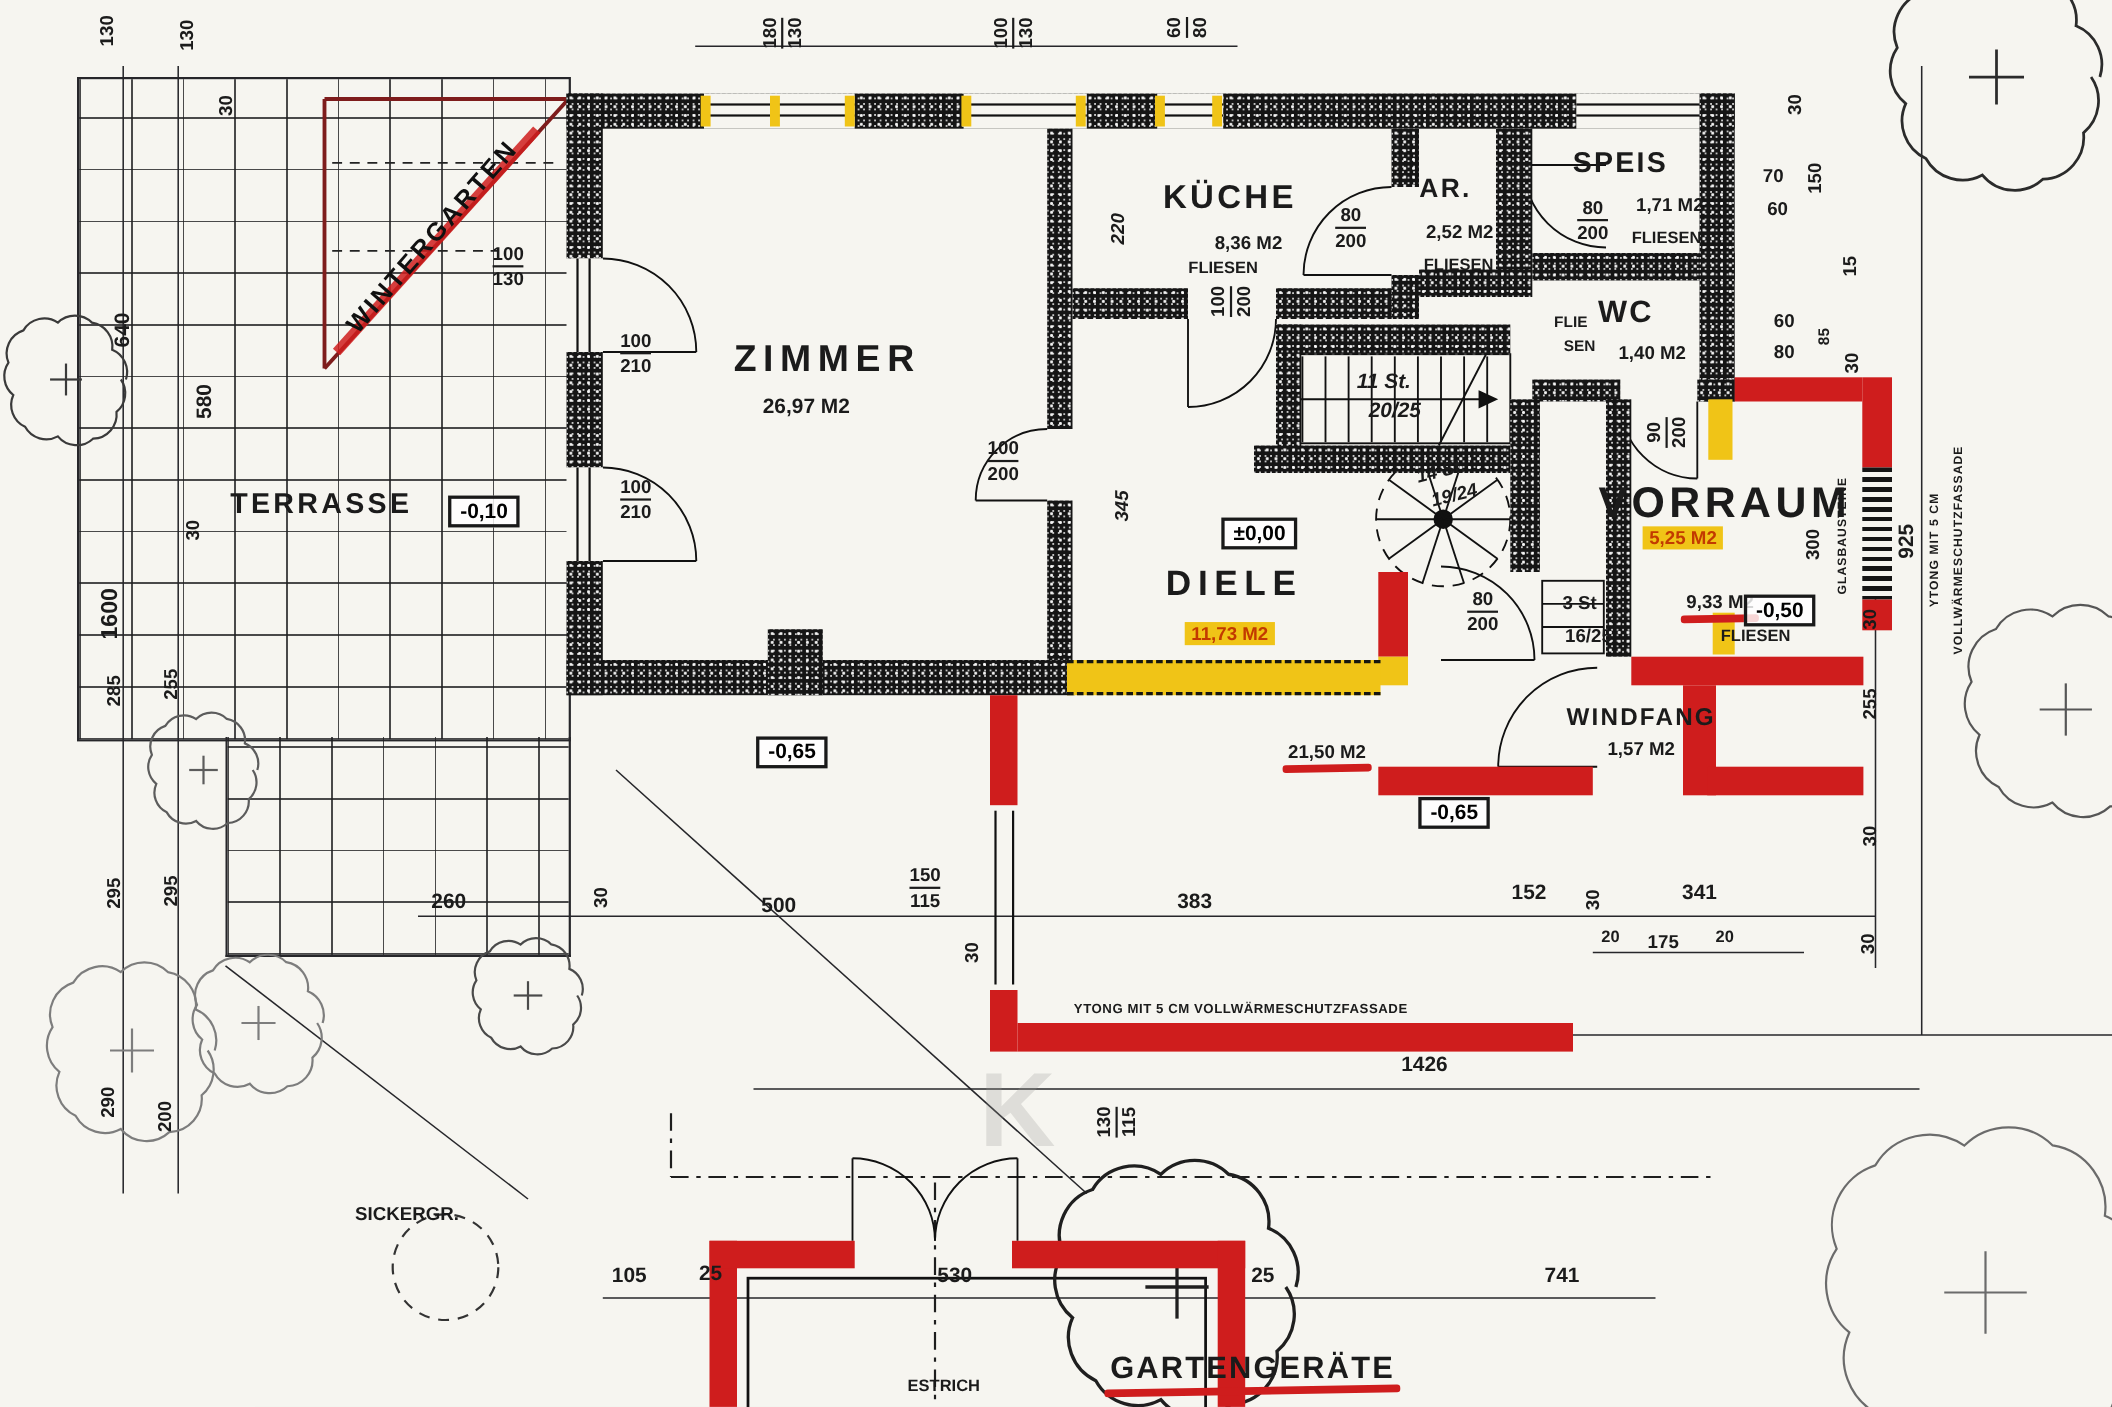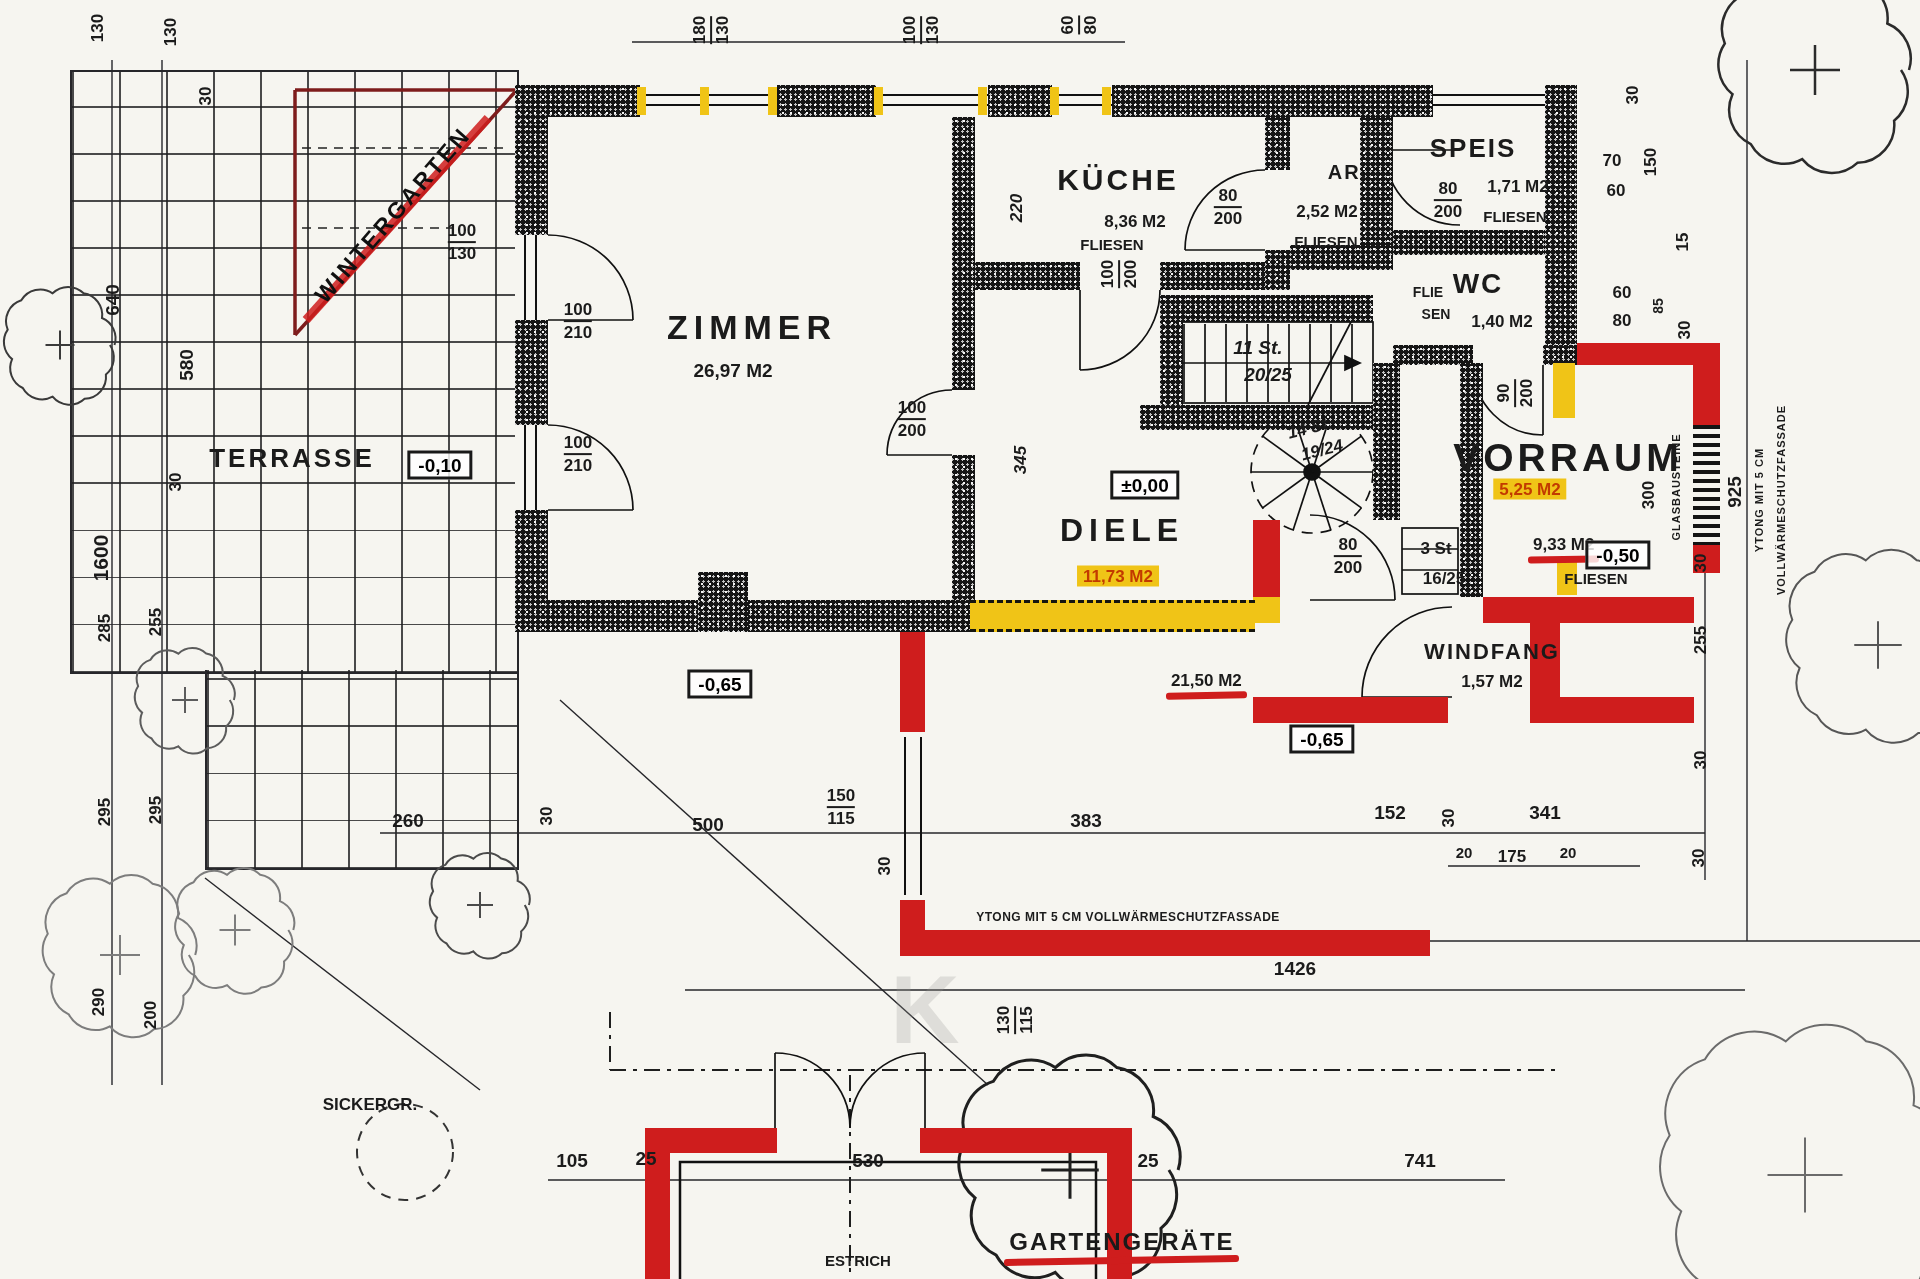"AR." span.c { font-size: 20px -> 24px; left: 1348px -> 1314px }
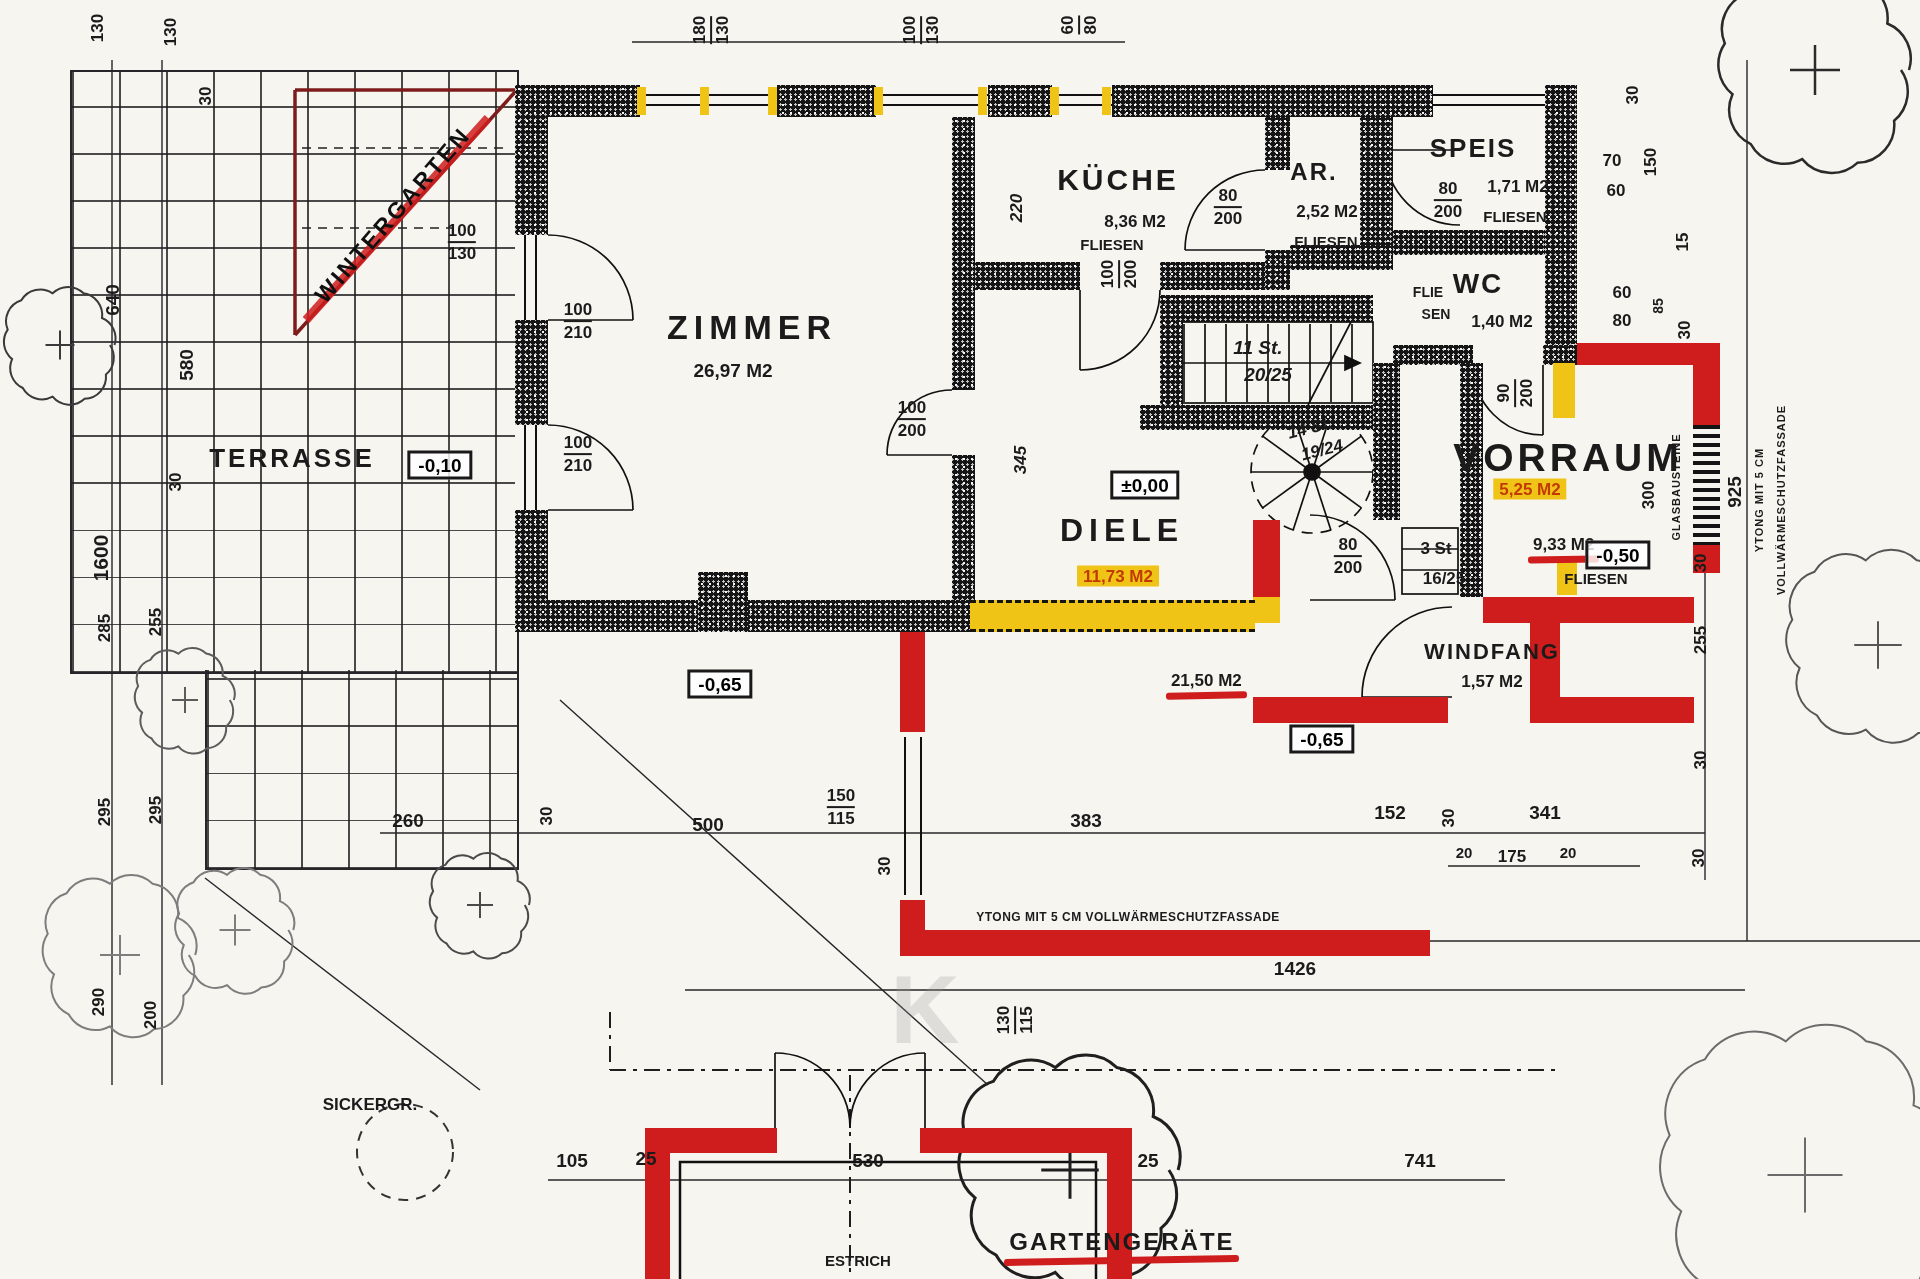"GARTENGERÄTE" span.c { font-size: 24px -> 28px }
